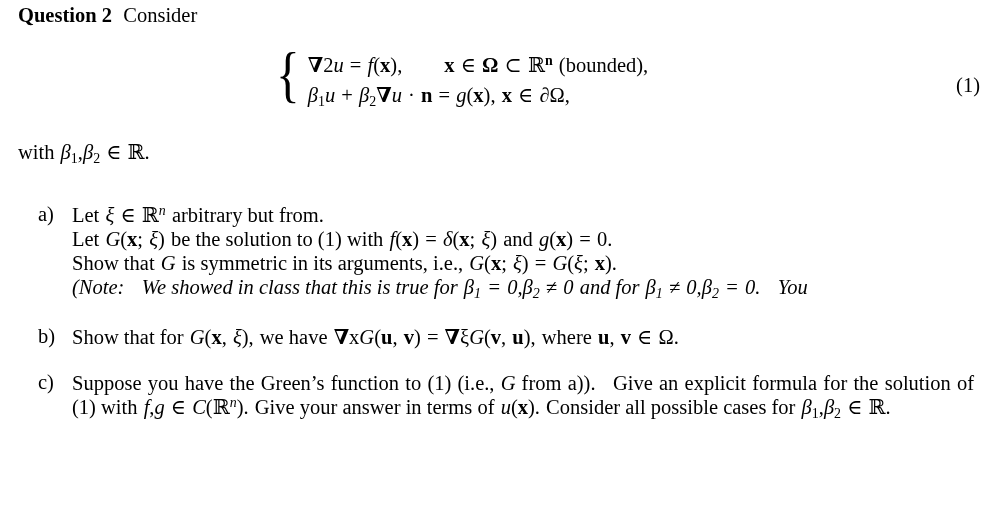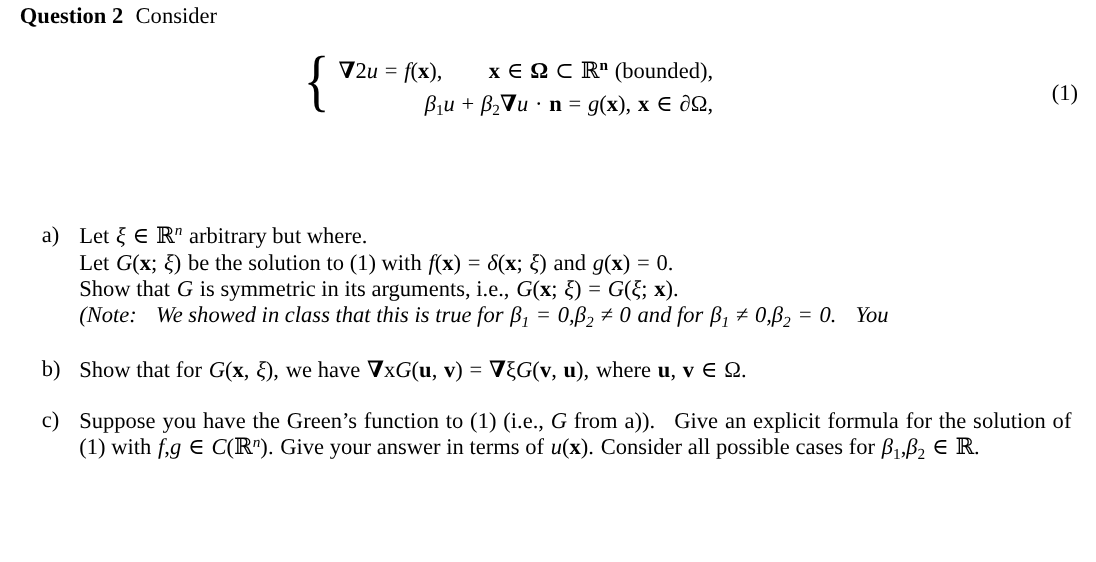"∇2u = f(x), x ∈" .eqn-line { text-align: right -> none }
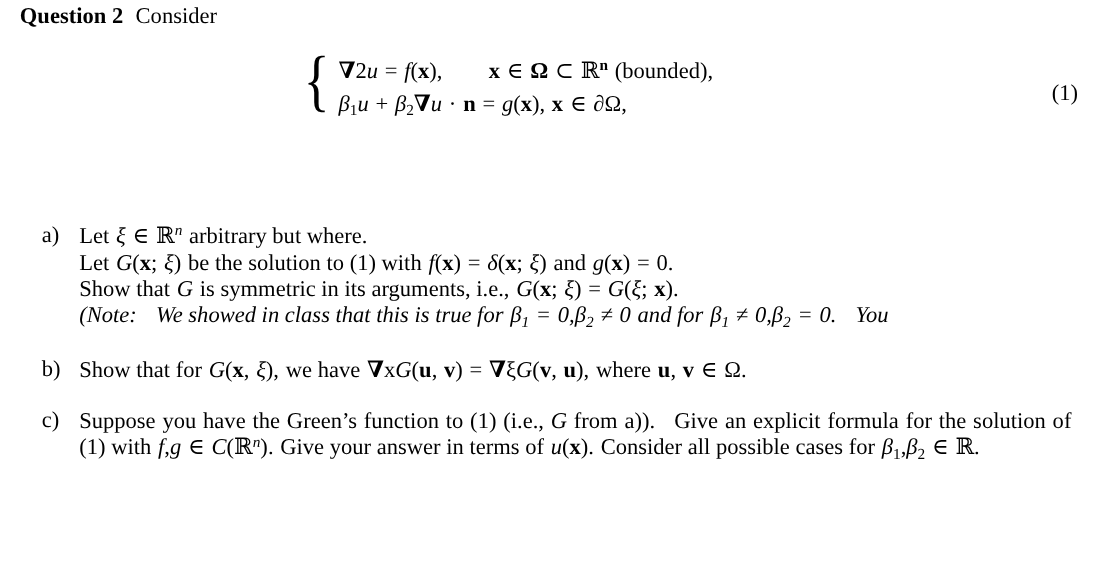"with β1,β2 ∈ ℝ." div.withline { html: none -> <div> <span>with</span><span></span><span>β</span><span>1</span><span>,</span><span>β</span><span>2</span><span></span><span>∈</span><span></span><span>ℝ.</span> </div> }
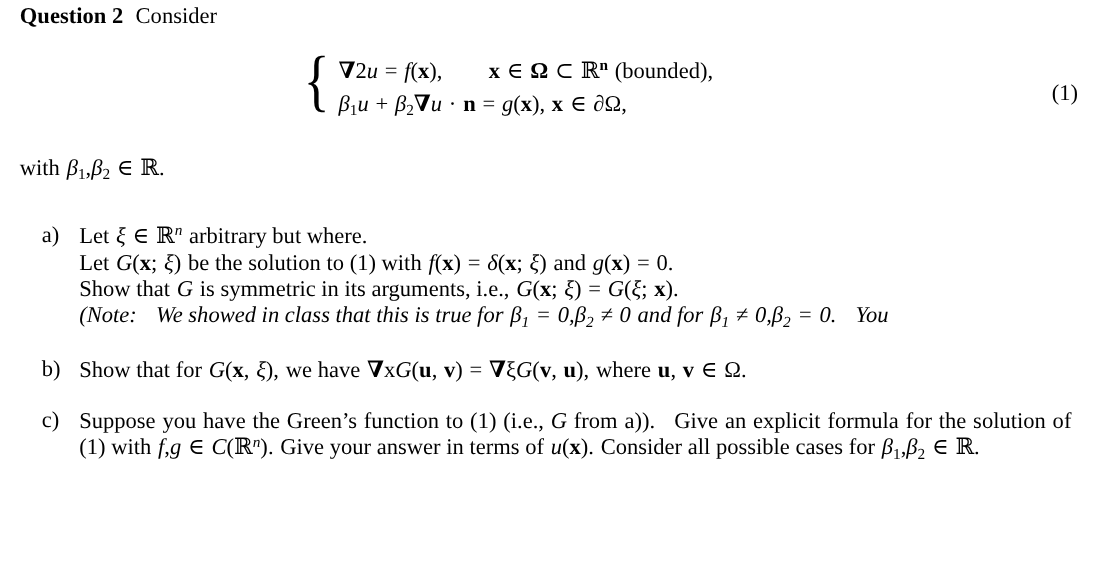"arbitrary but where." span.mup { text: where -> from }
